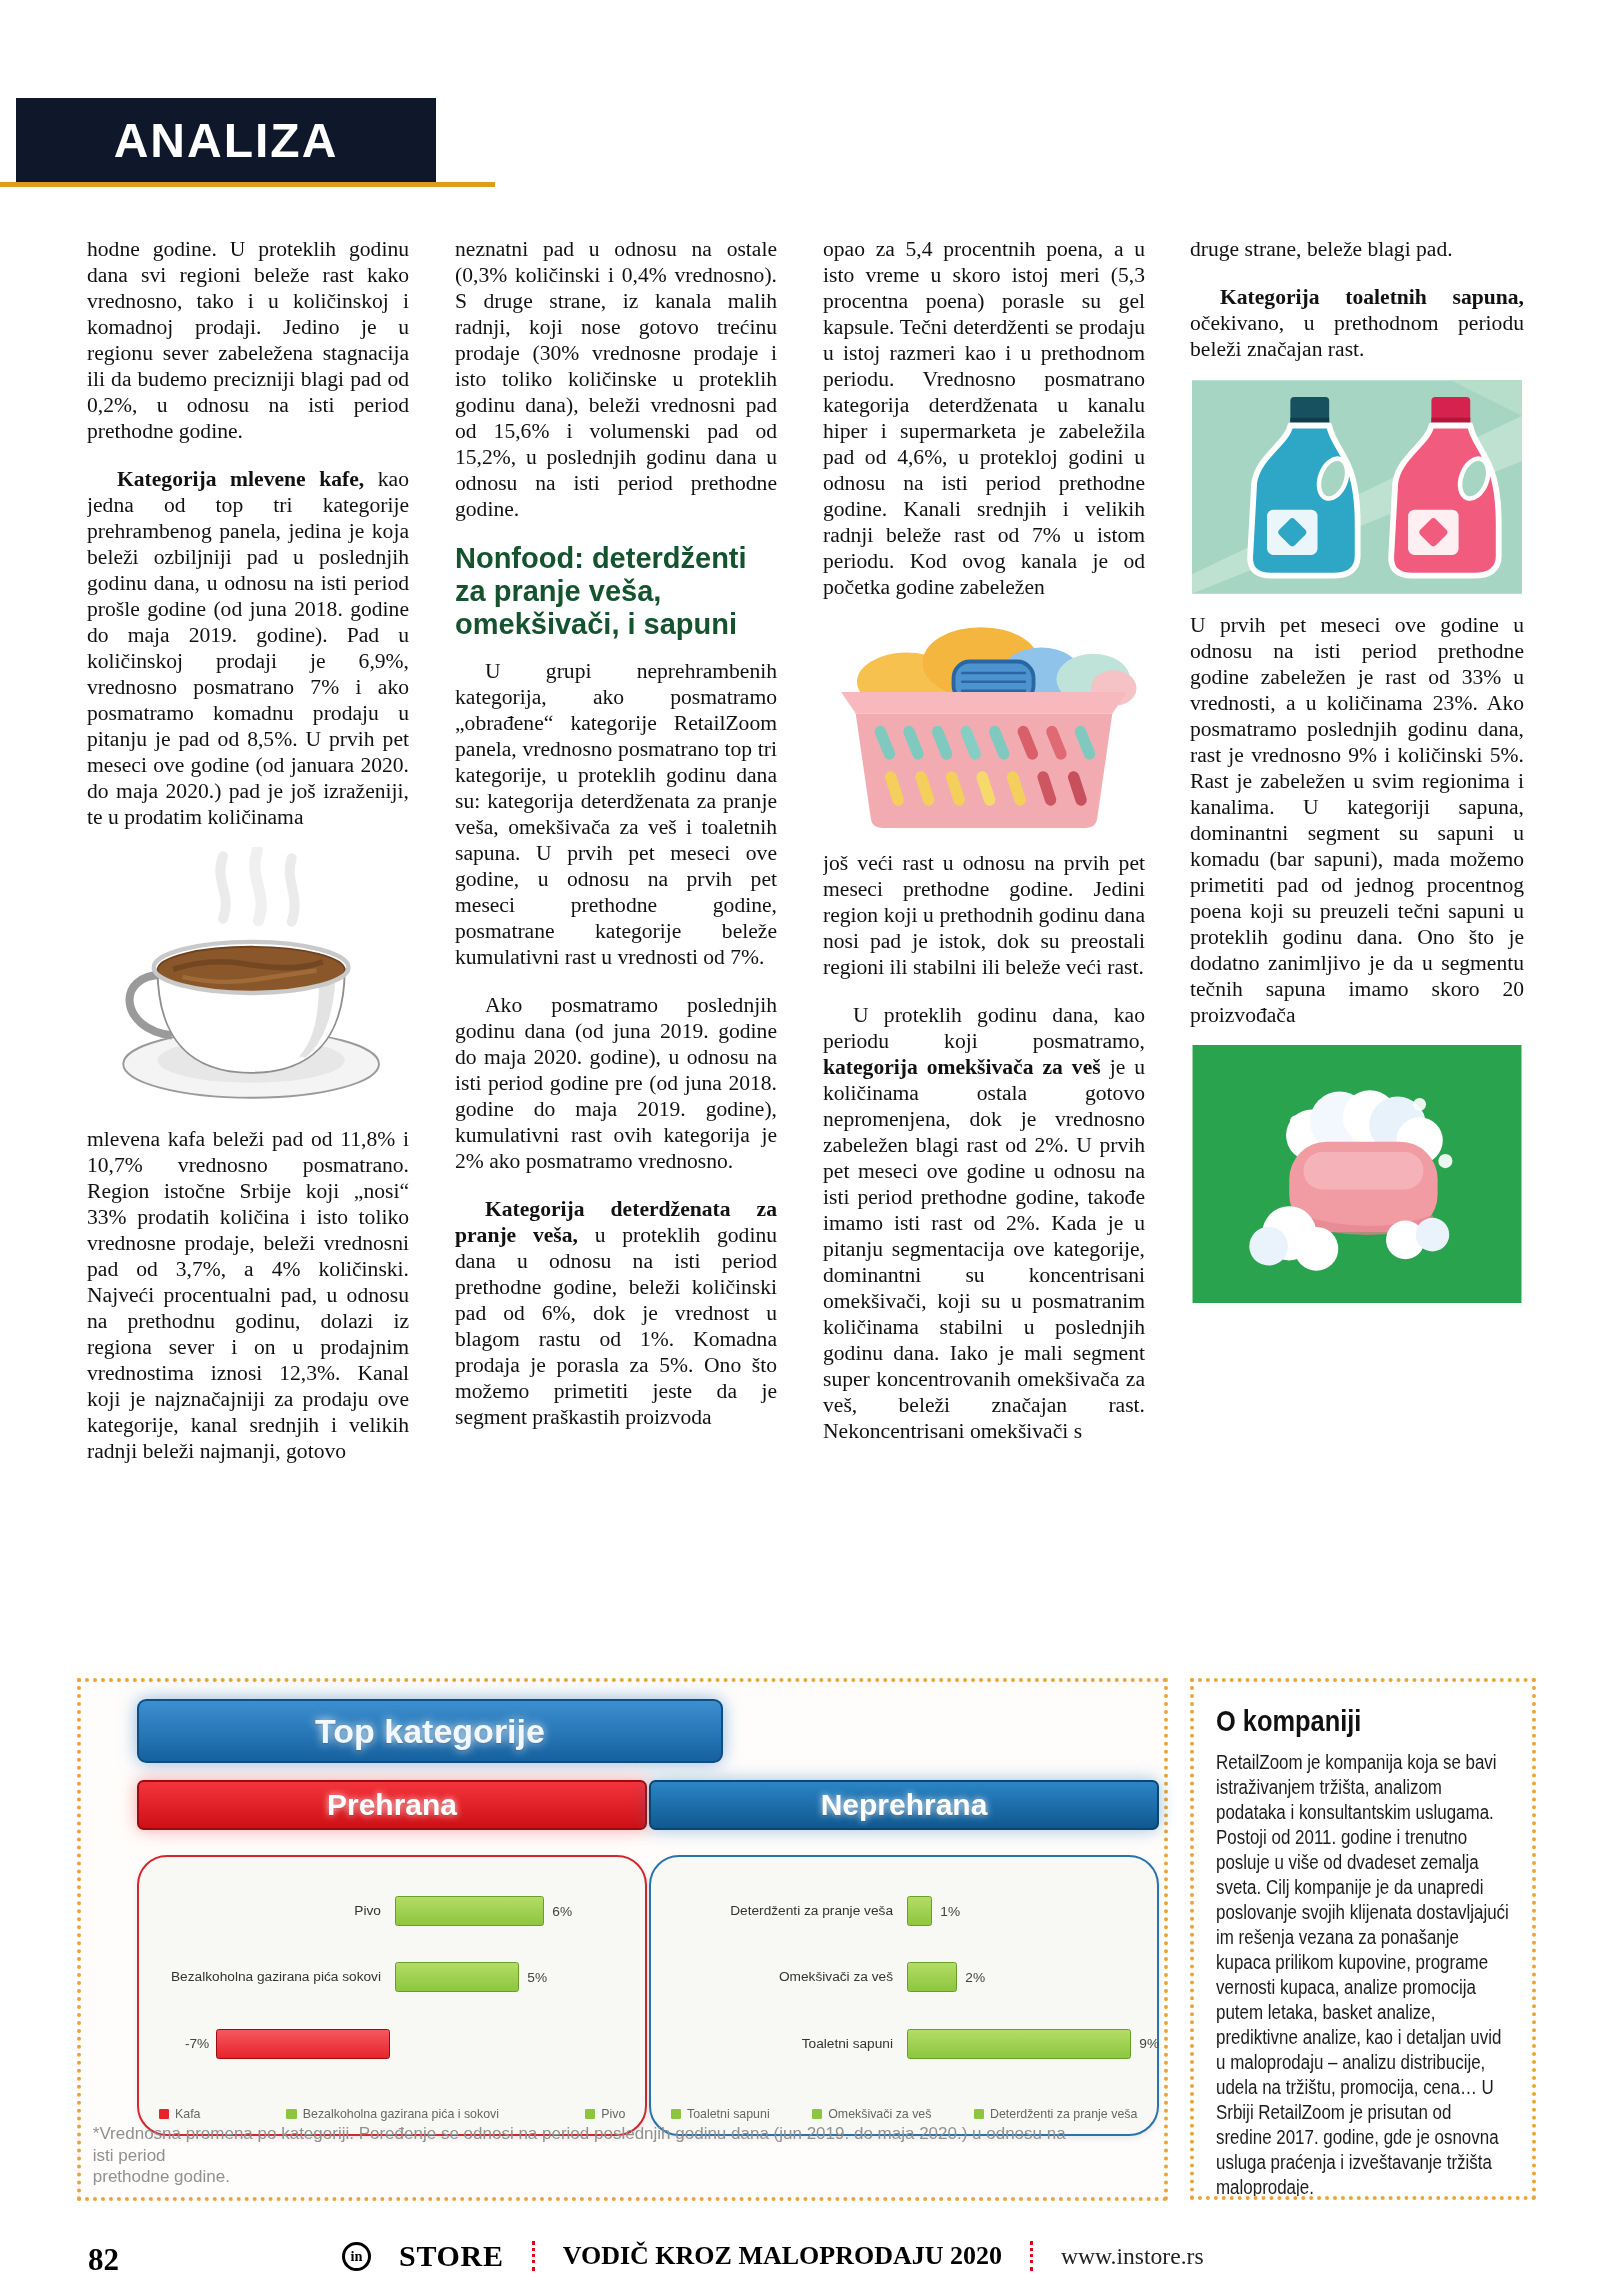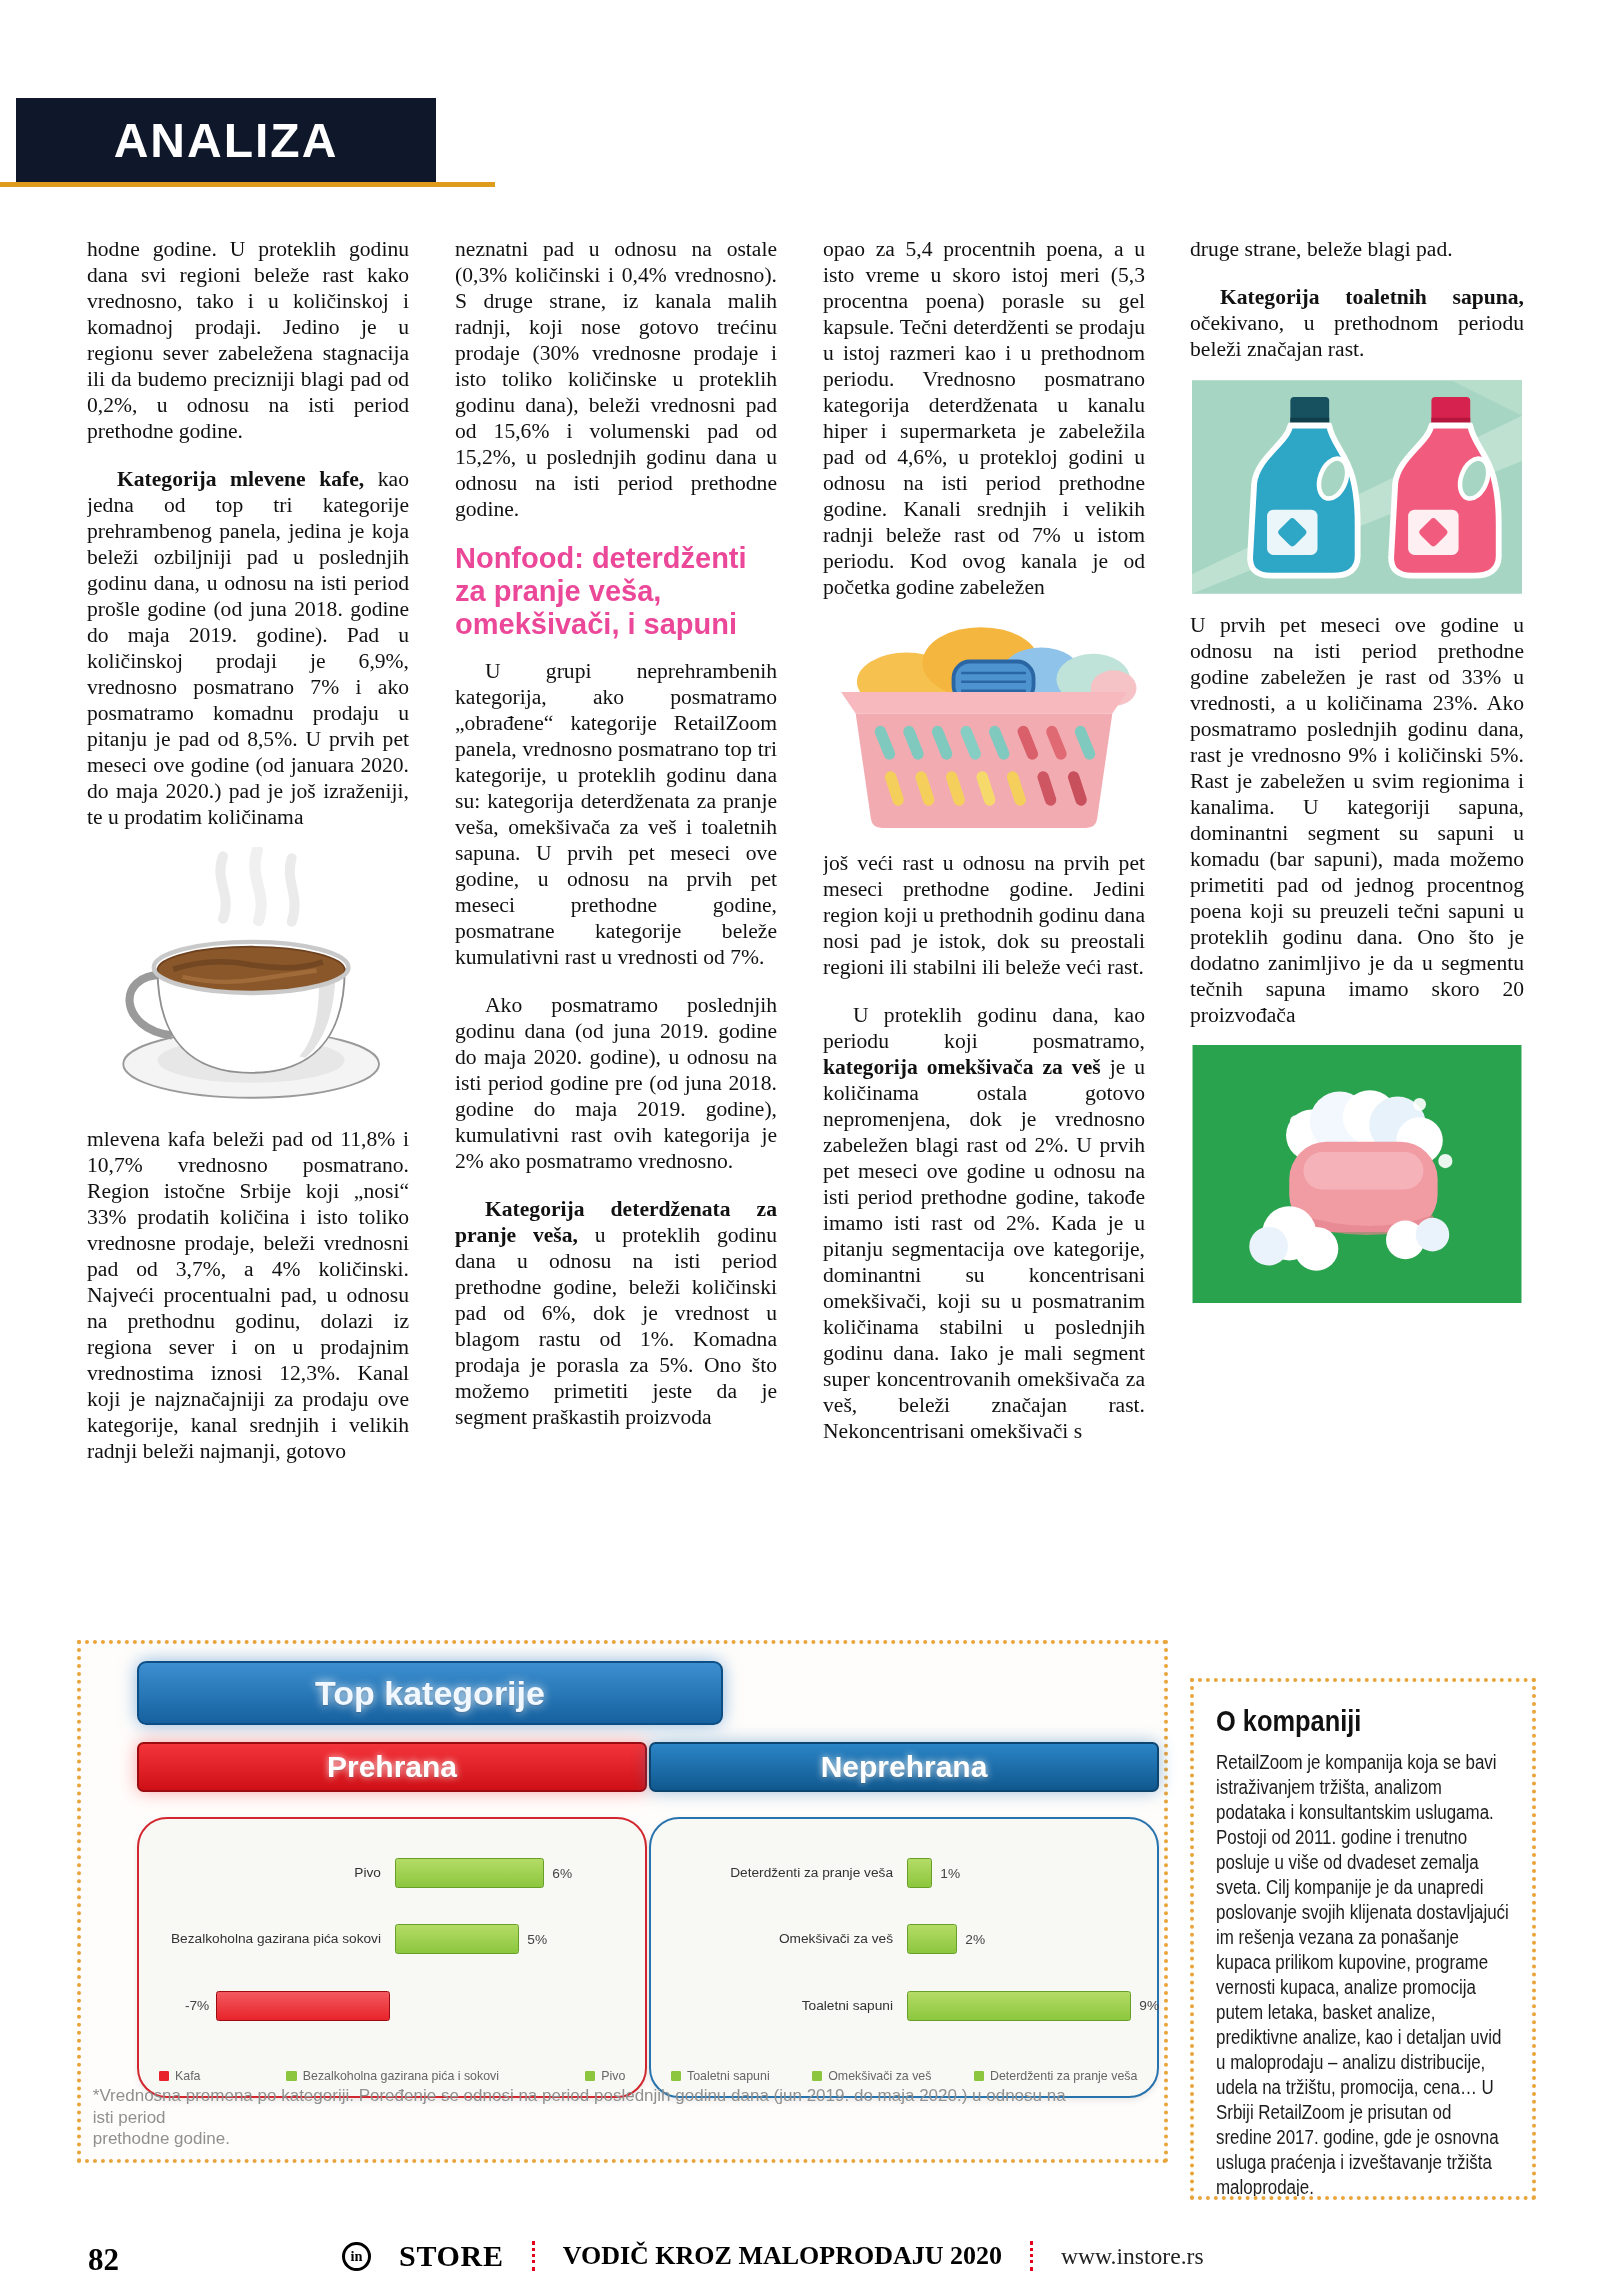"Nonfood: deterdženti za pranje veša," .col-heading { color: #ec4899 -> #14532d }
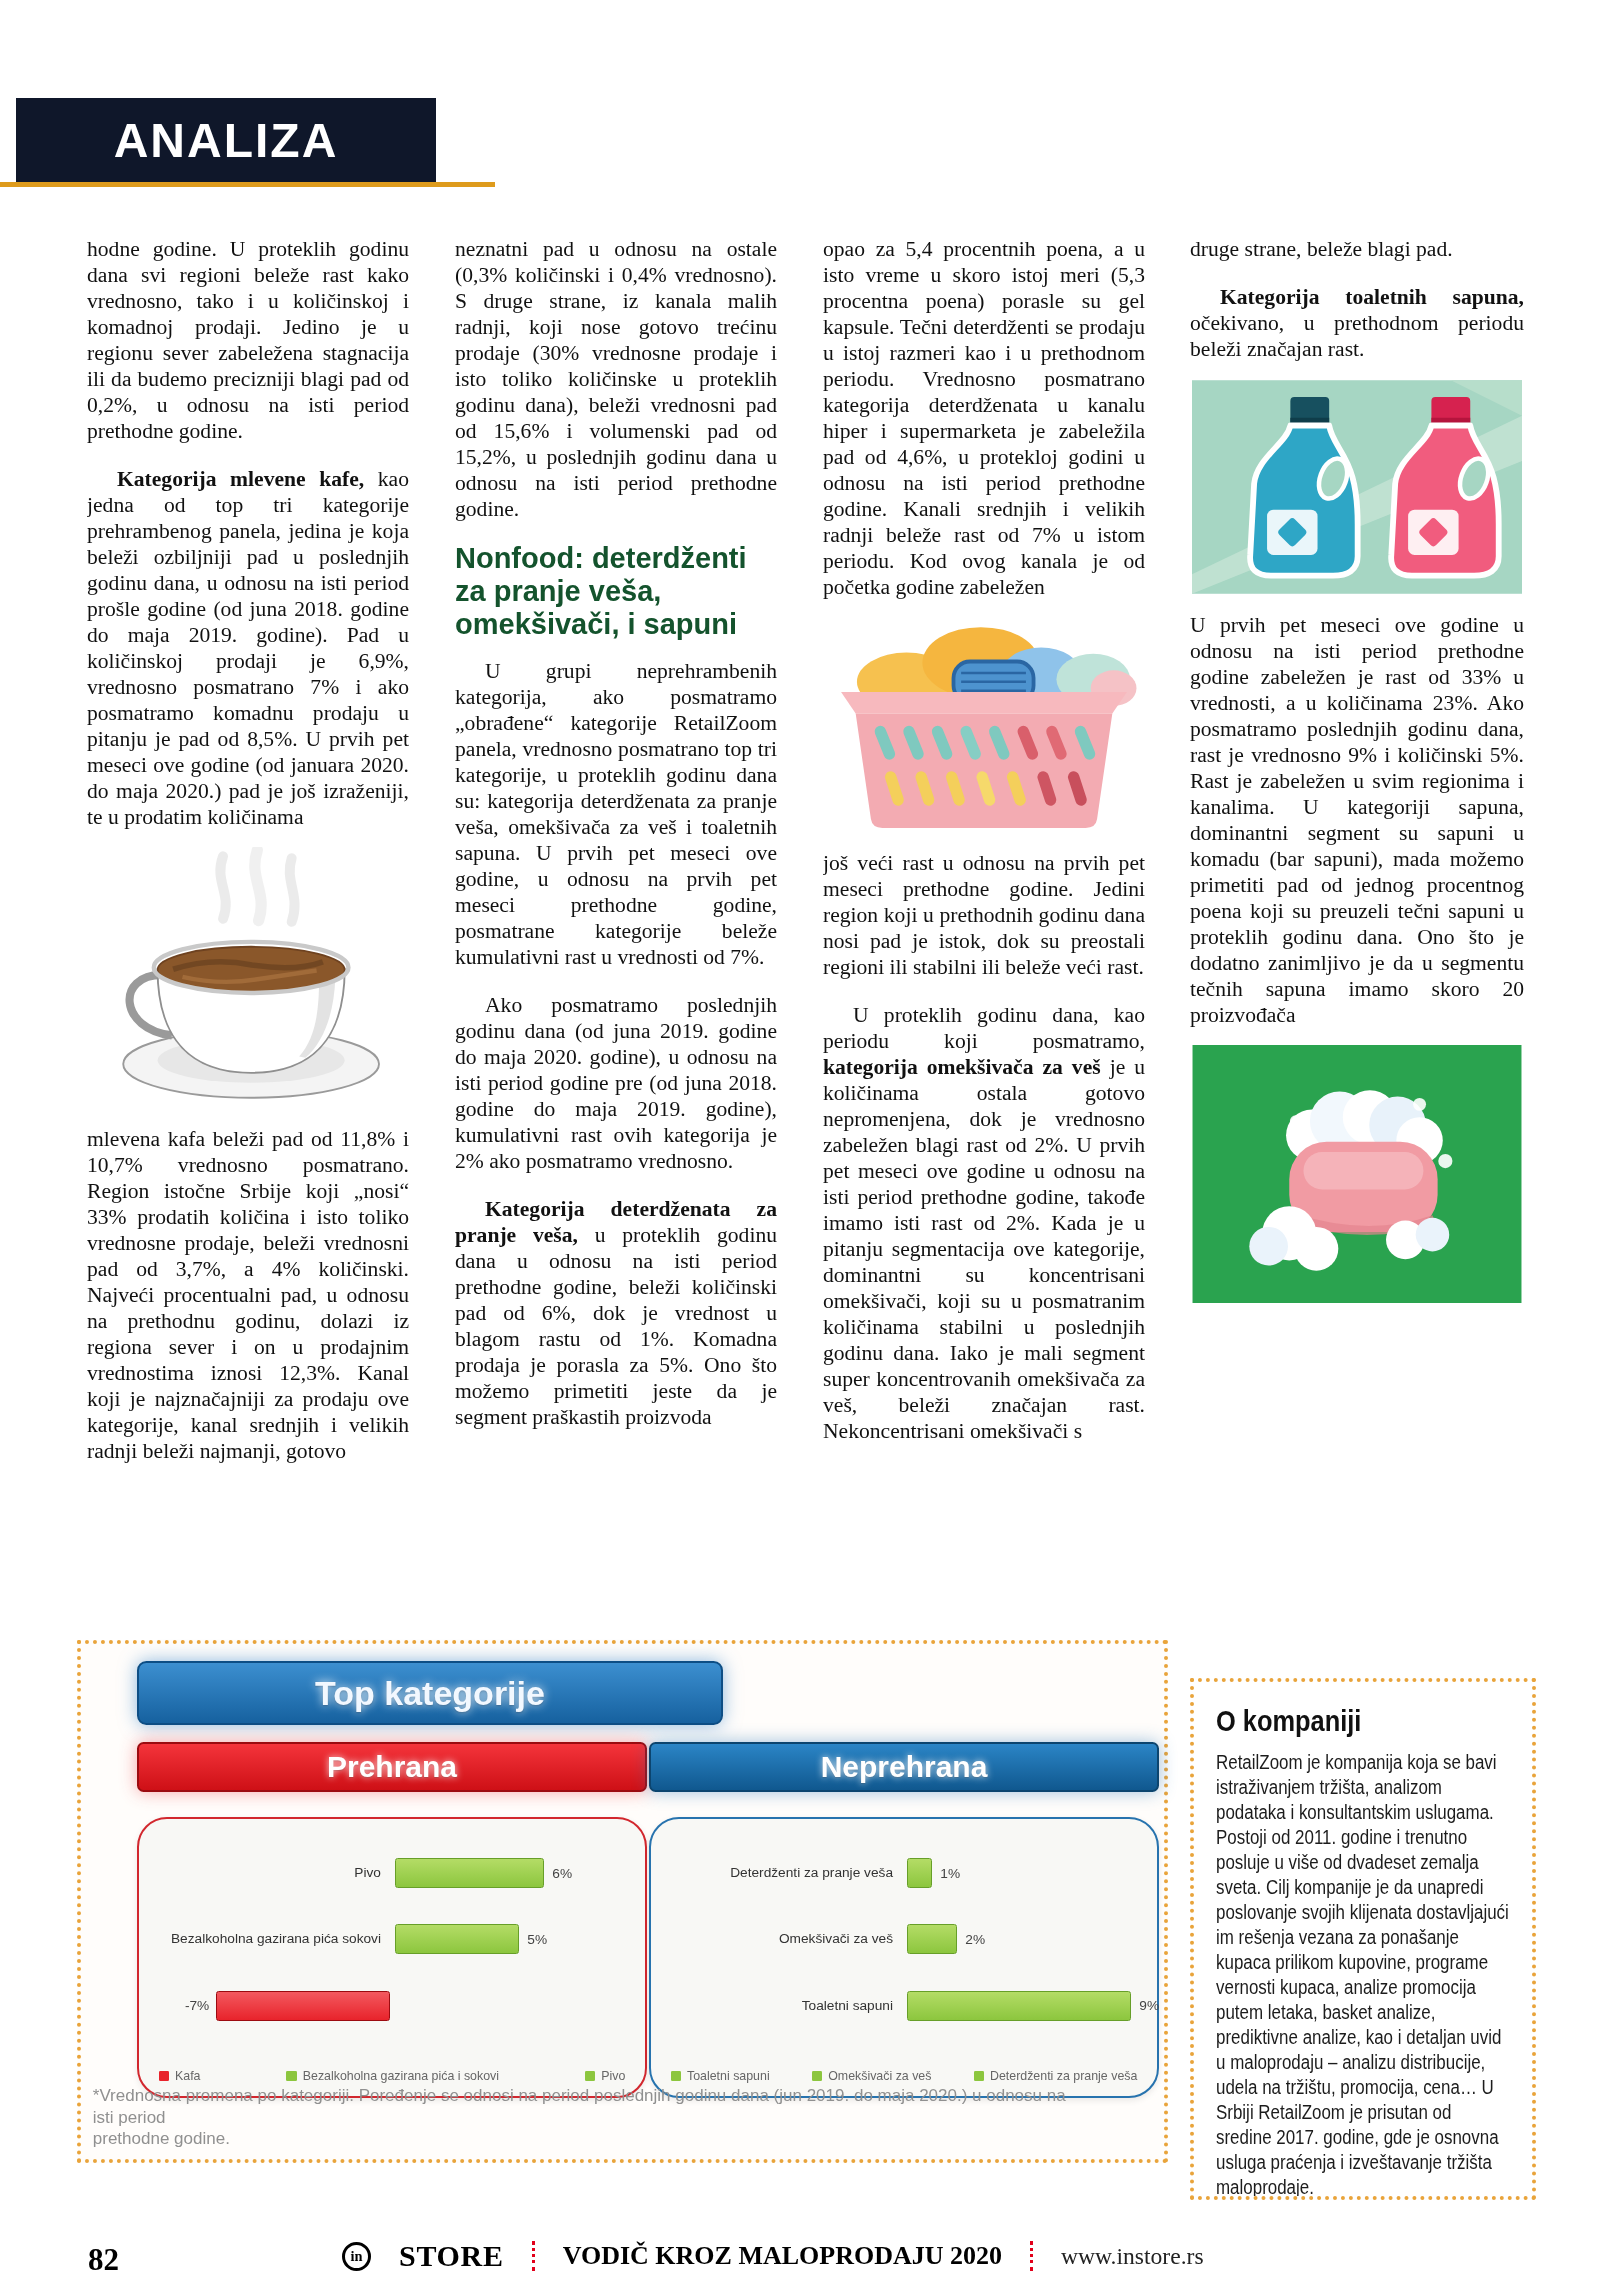"Top kategorije" .chart-box { top: 1640px -> 1678px }
